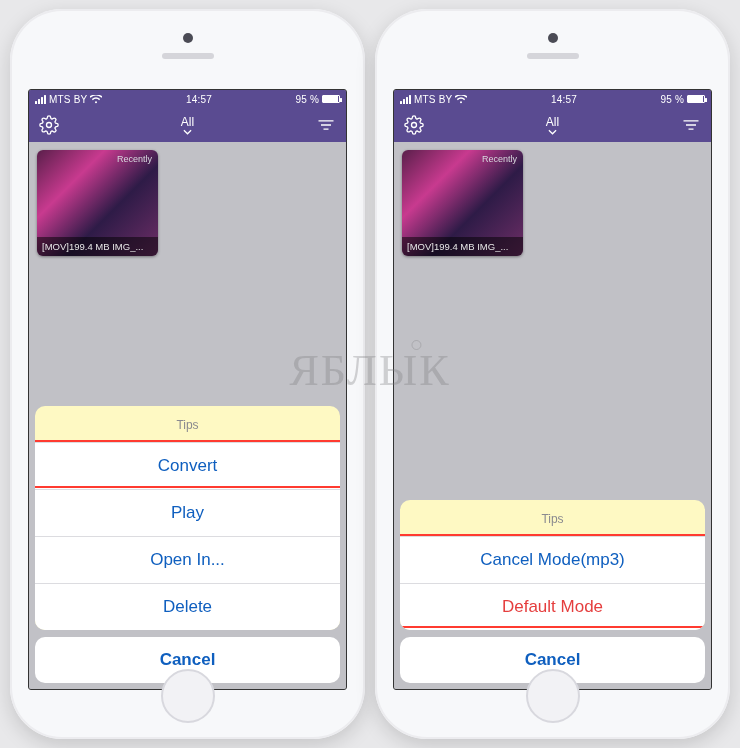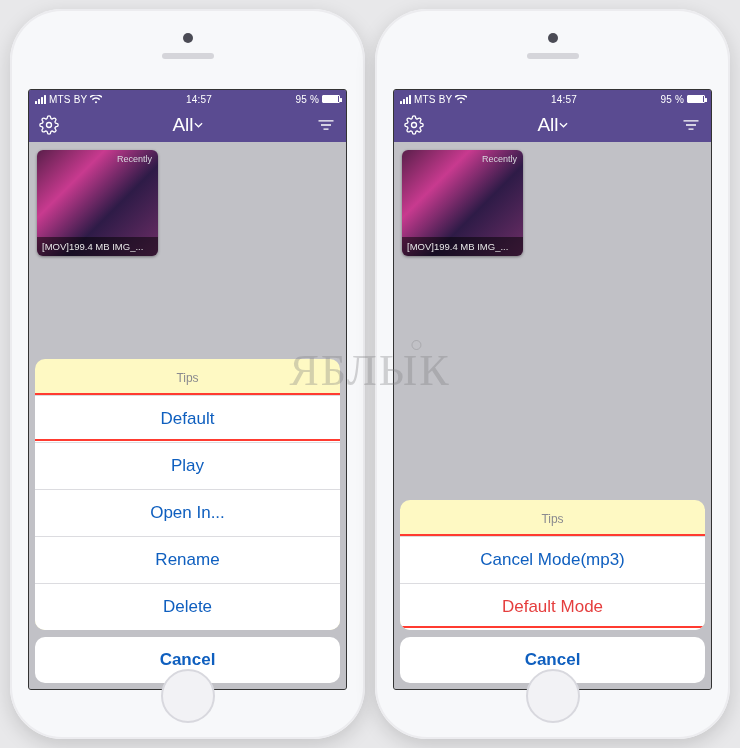"All" .nav-title { flex-direction: none -> column; font-size: 19px -> 12px }
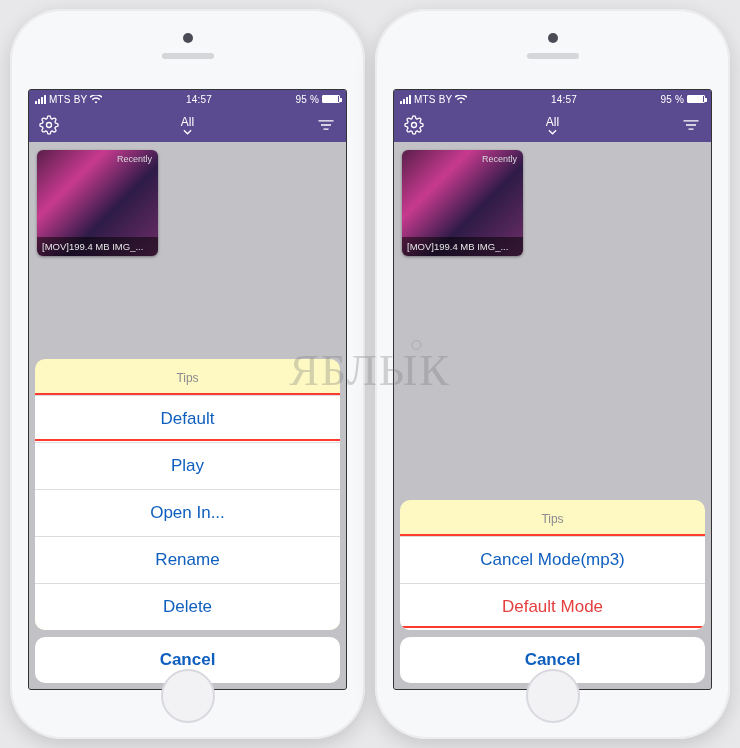"Default" div.sheet-item { text: Default -> Convert }
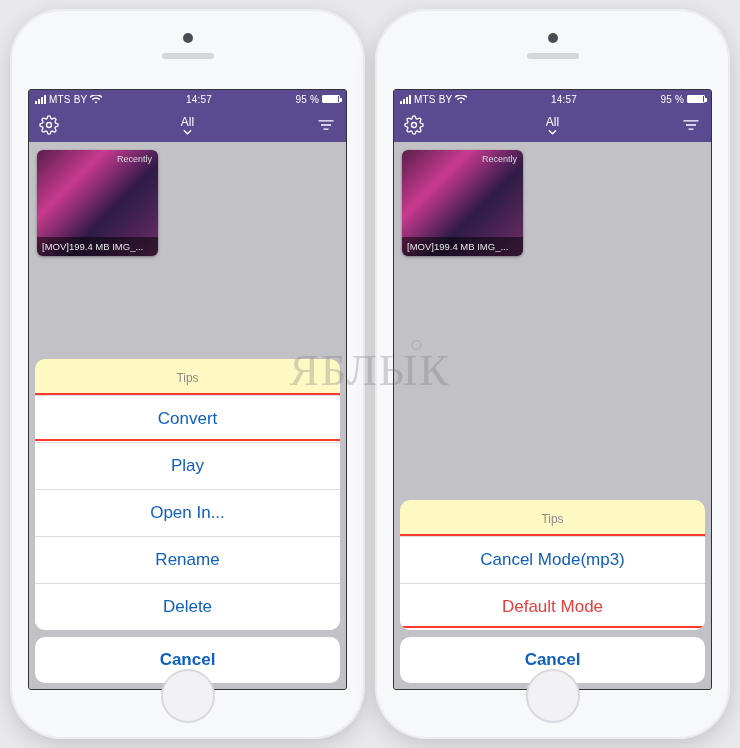"Rename" div.sheet-item { html: <div>Rename</div> -> none }
